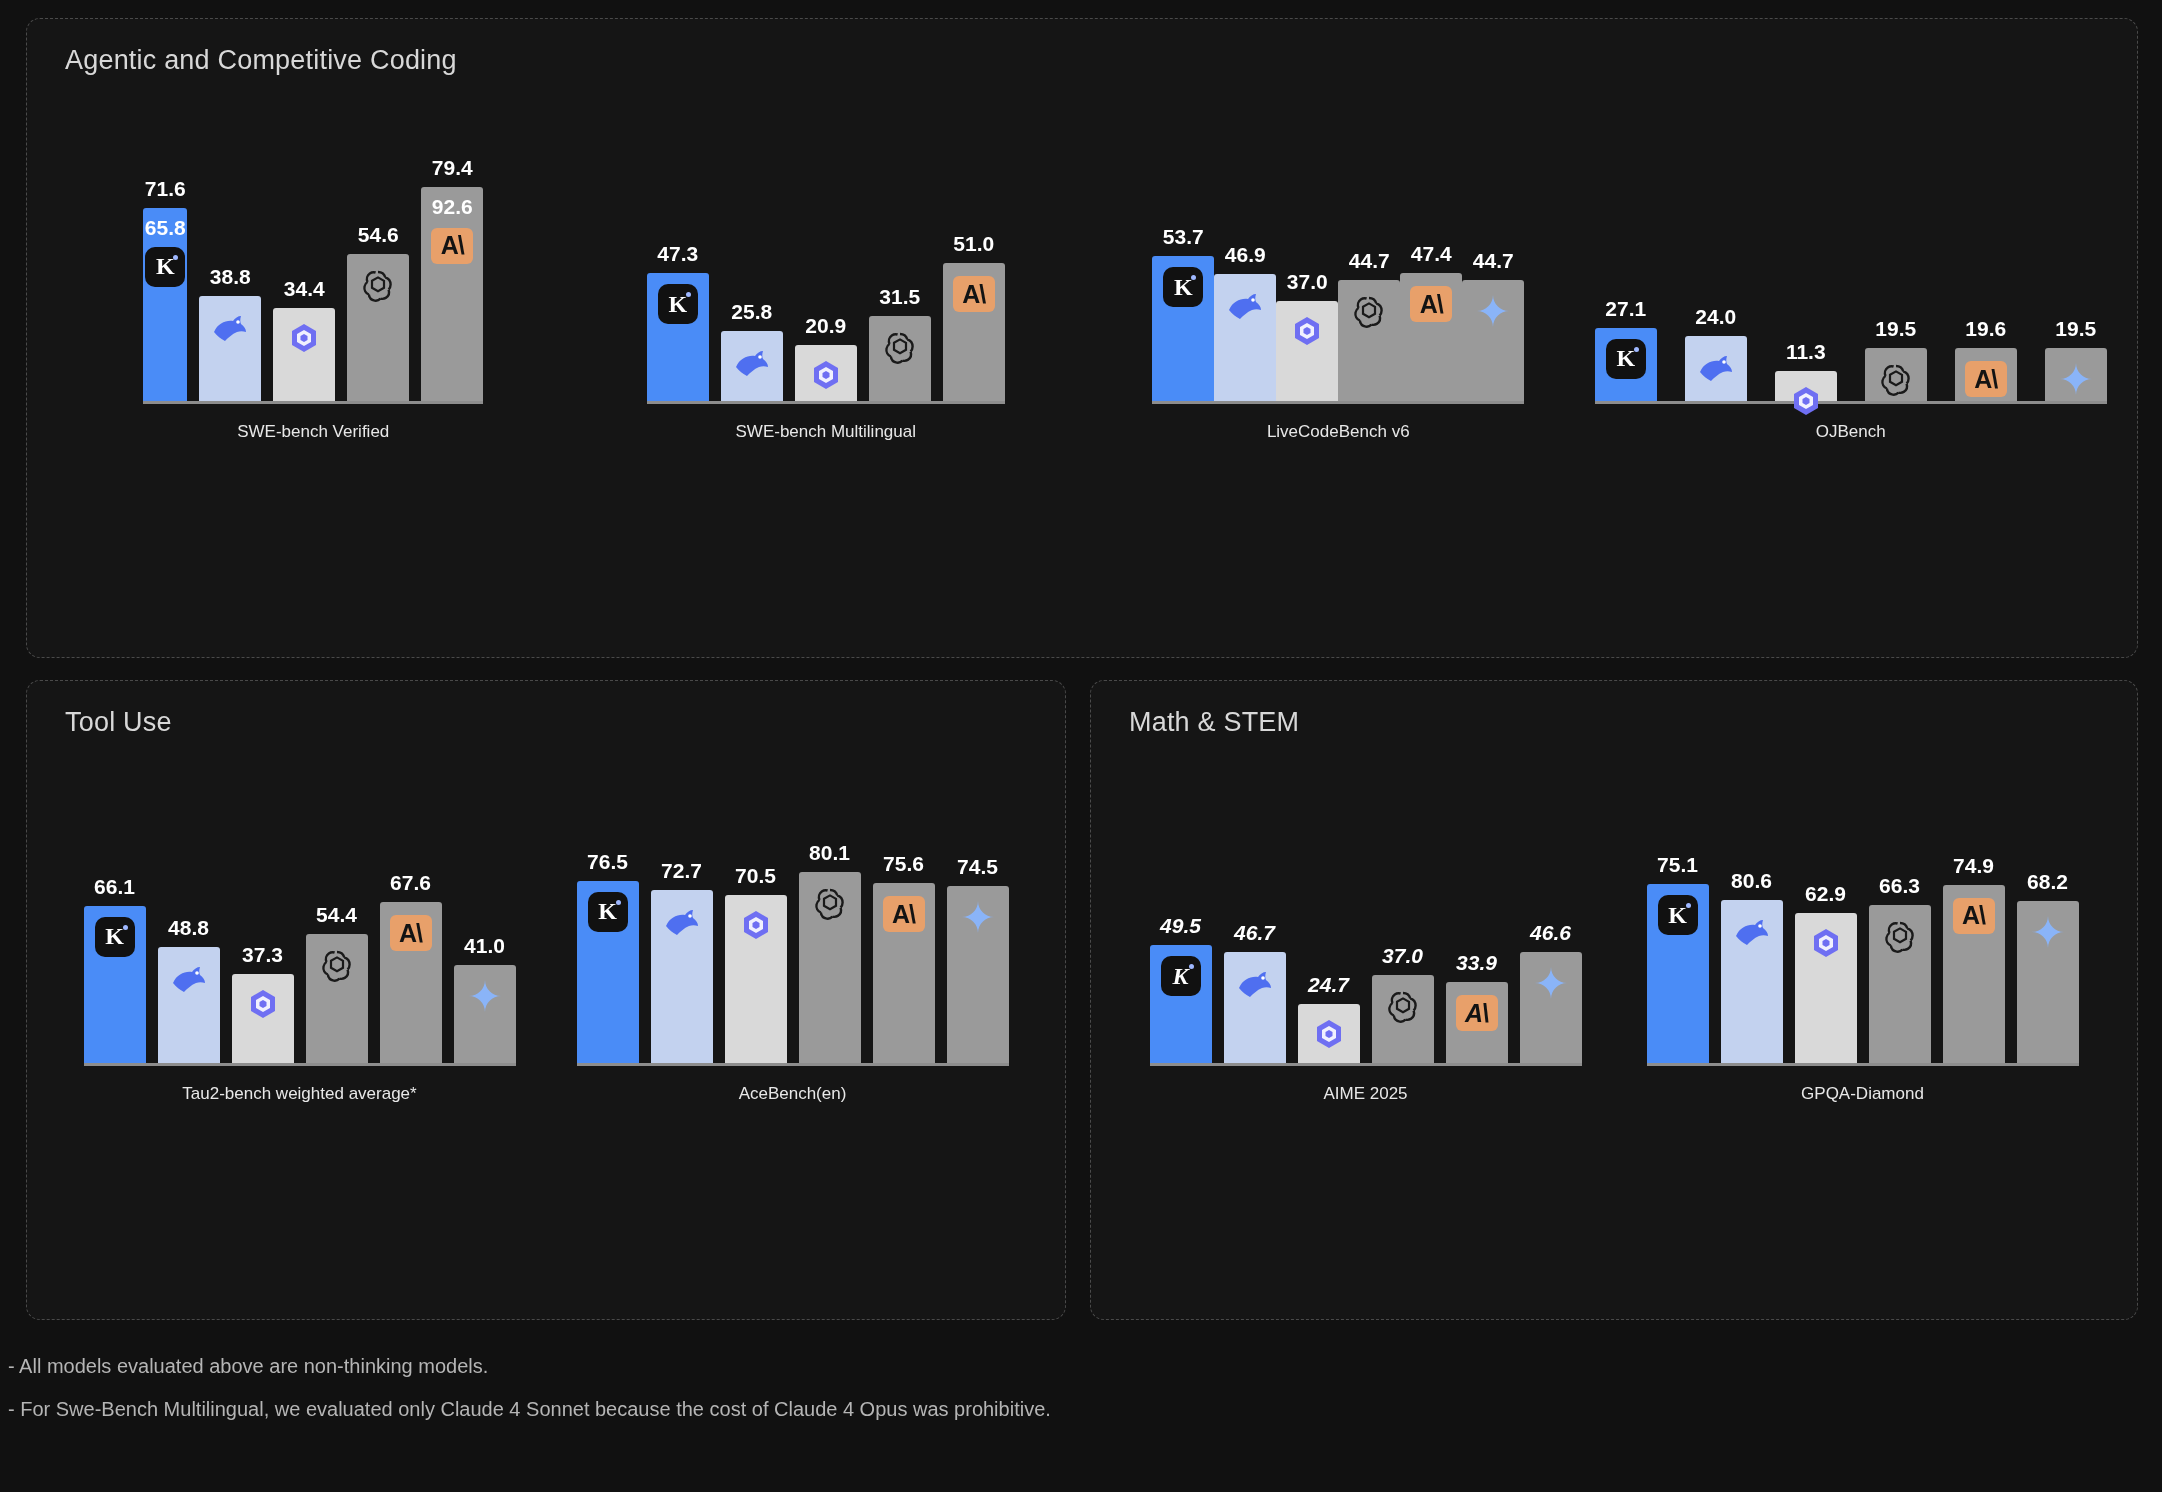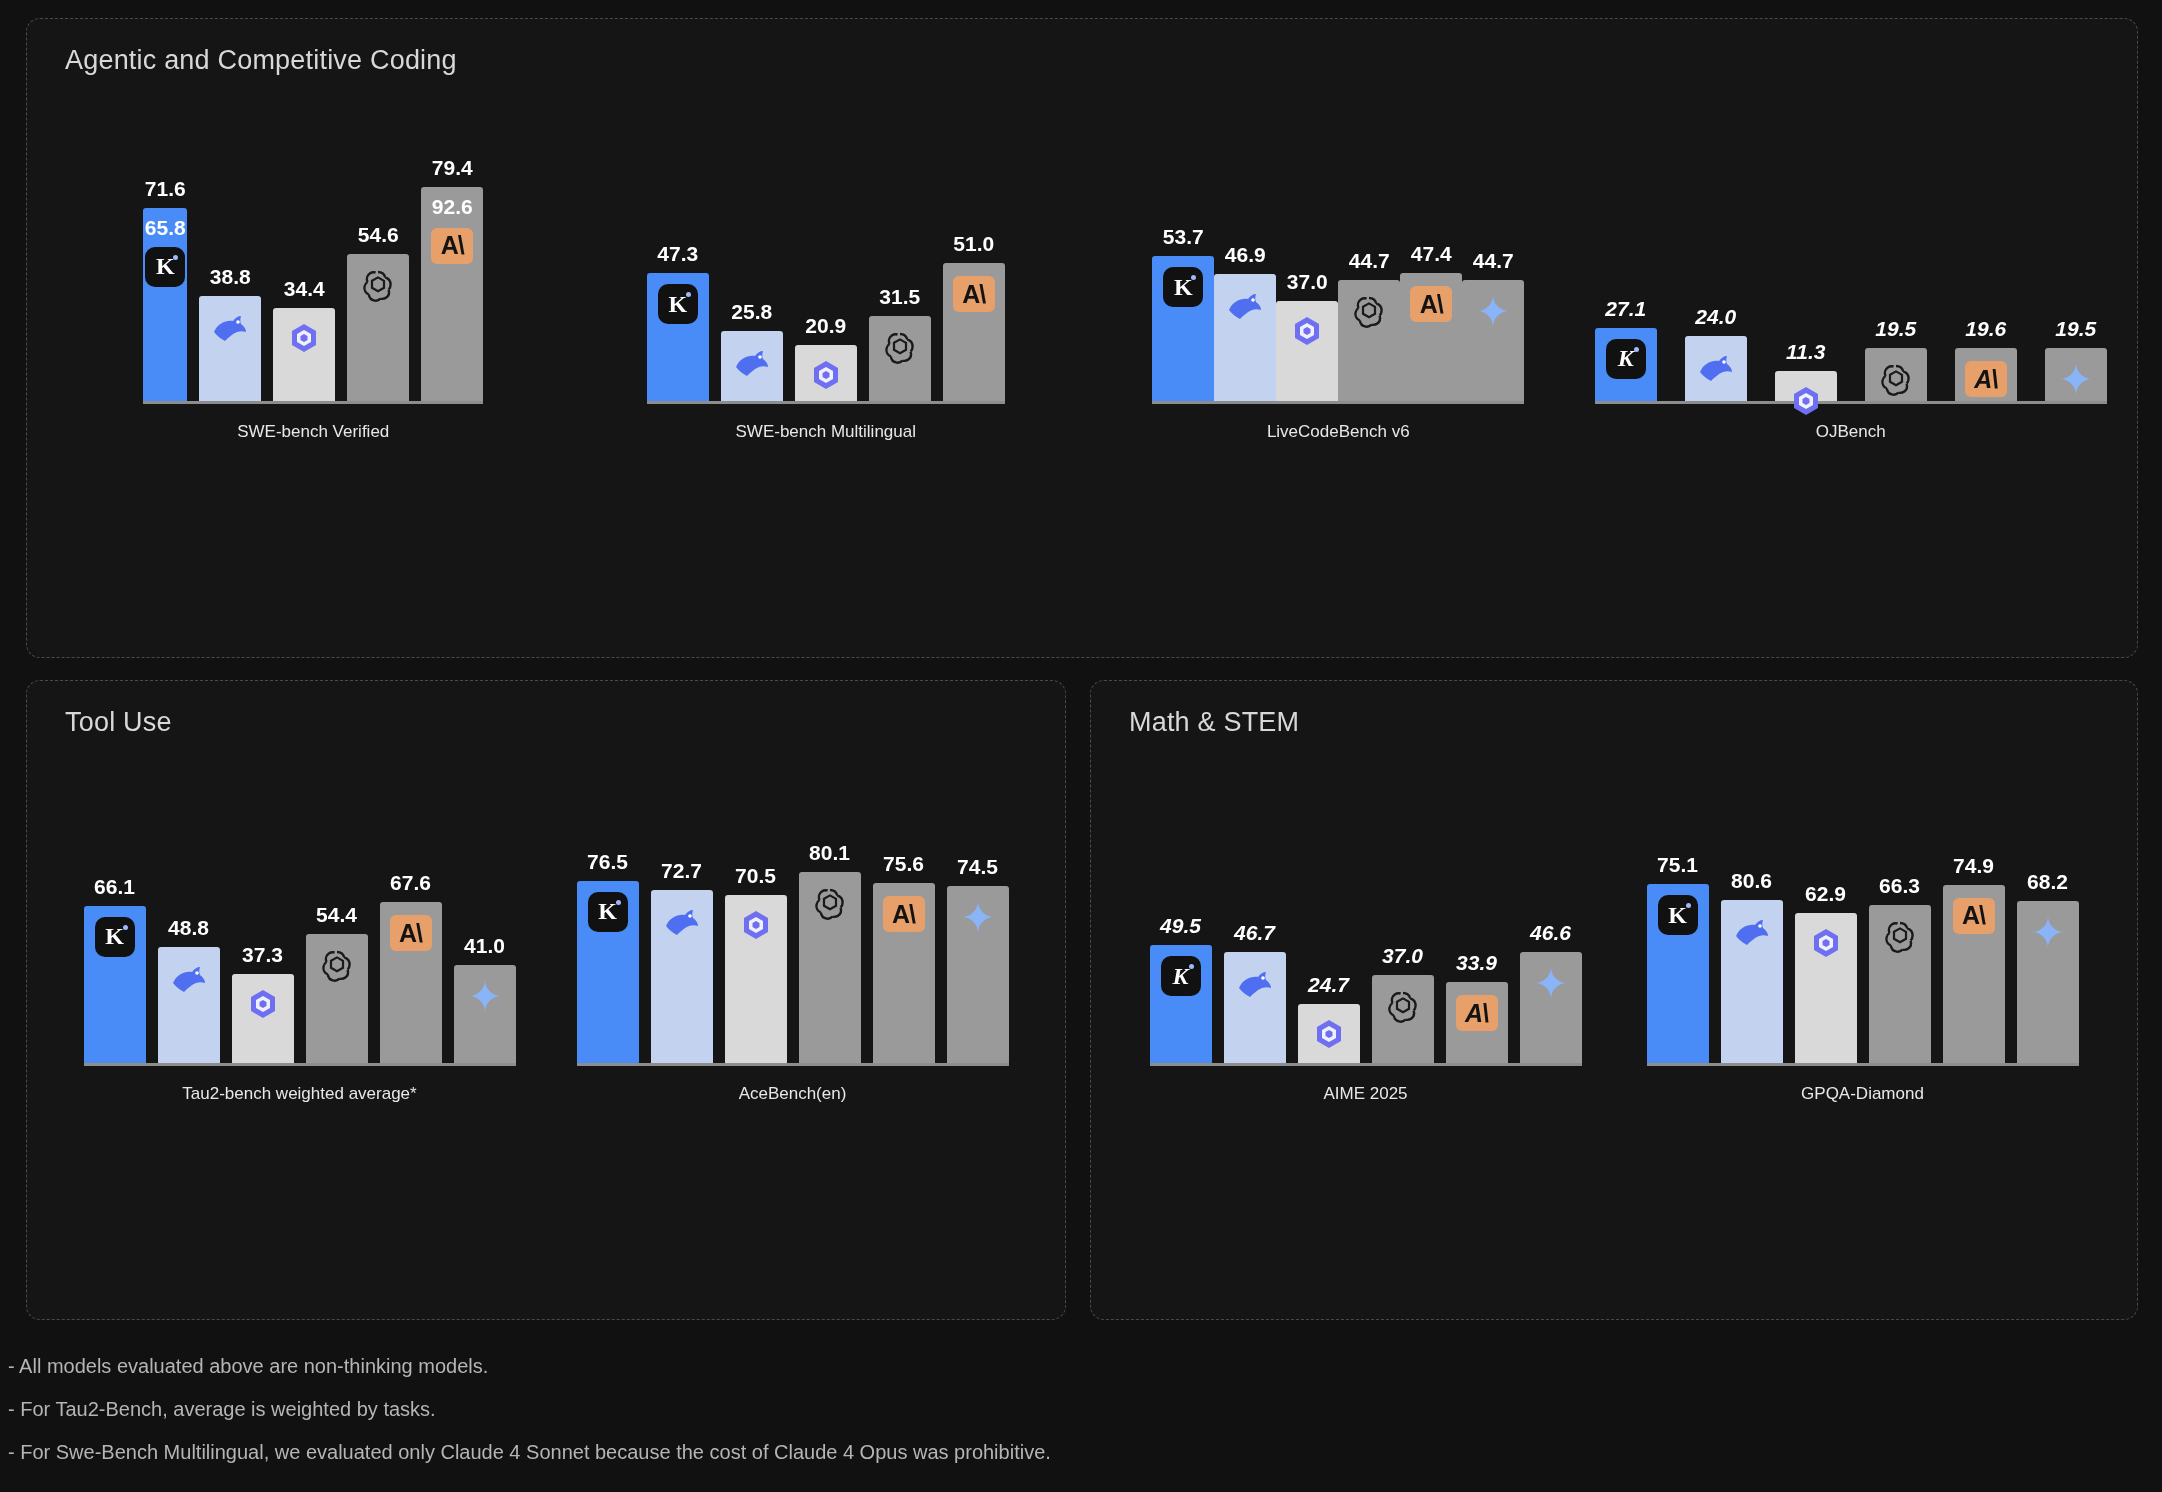"27.1" div.plot { font-style: italic -> none }
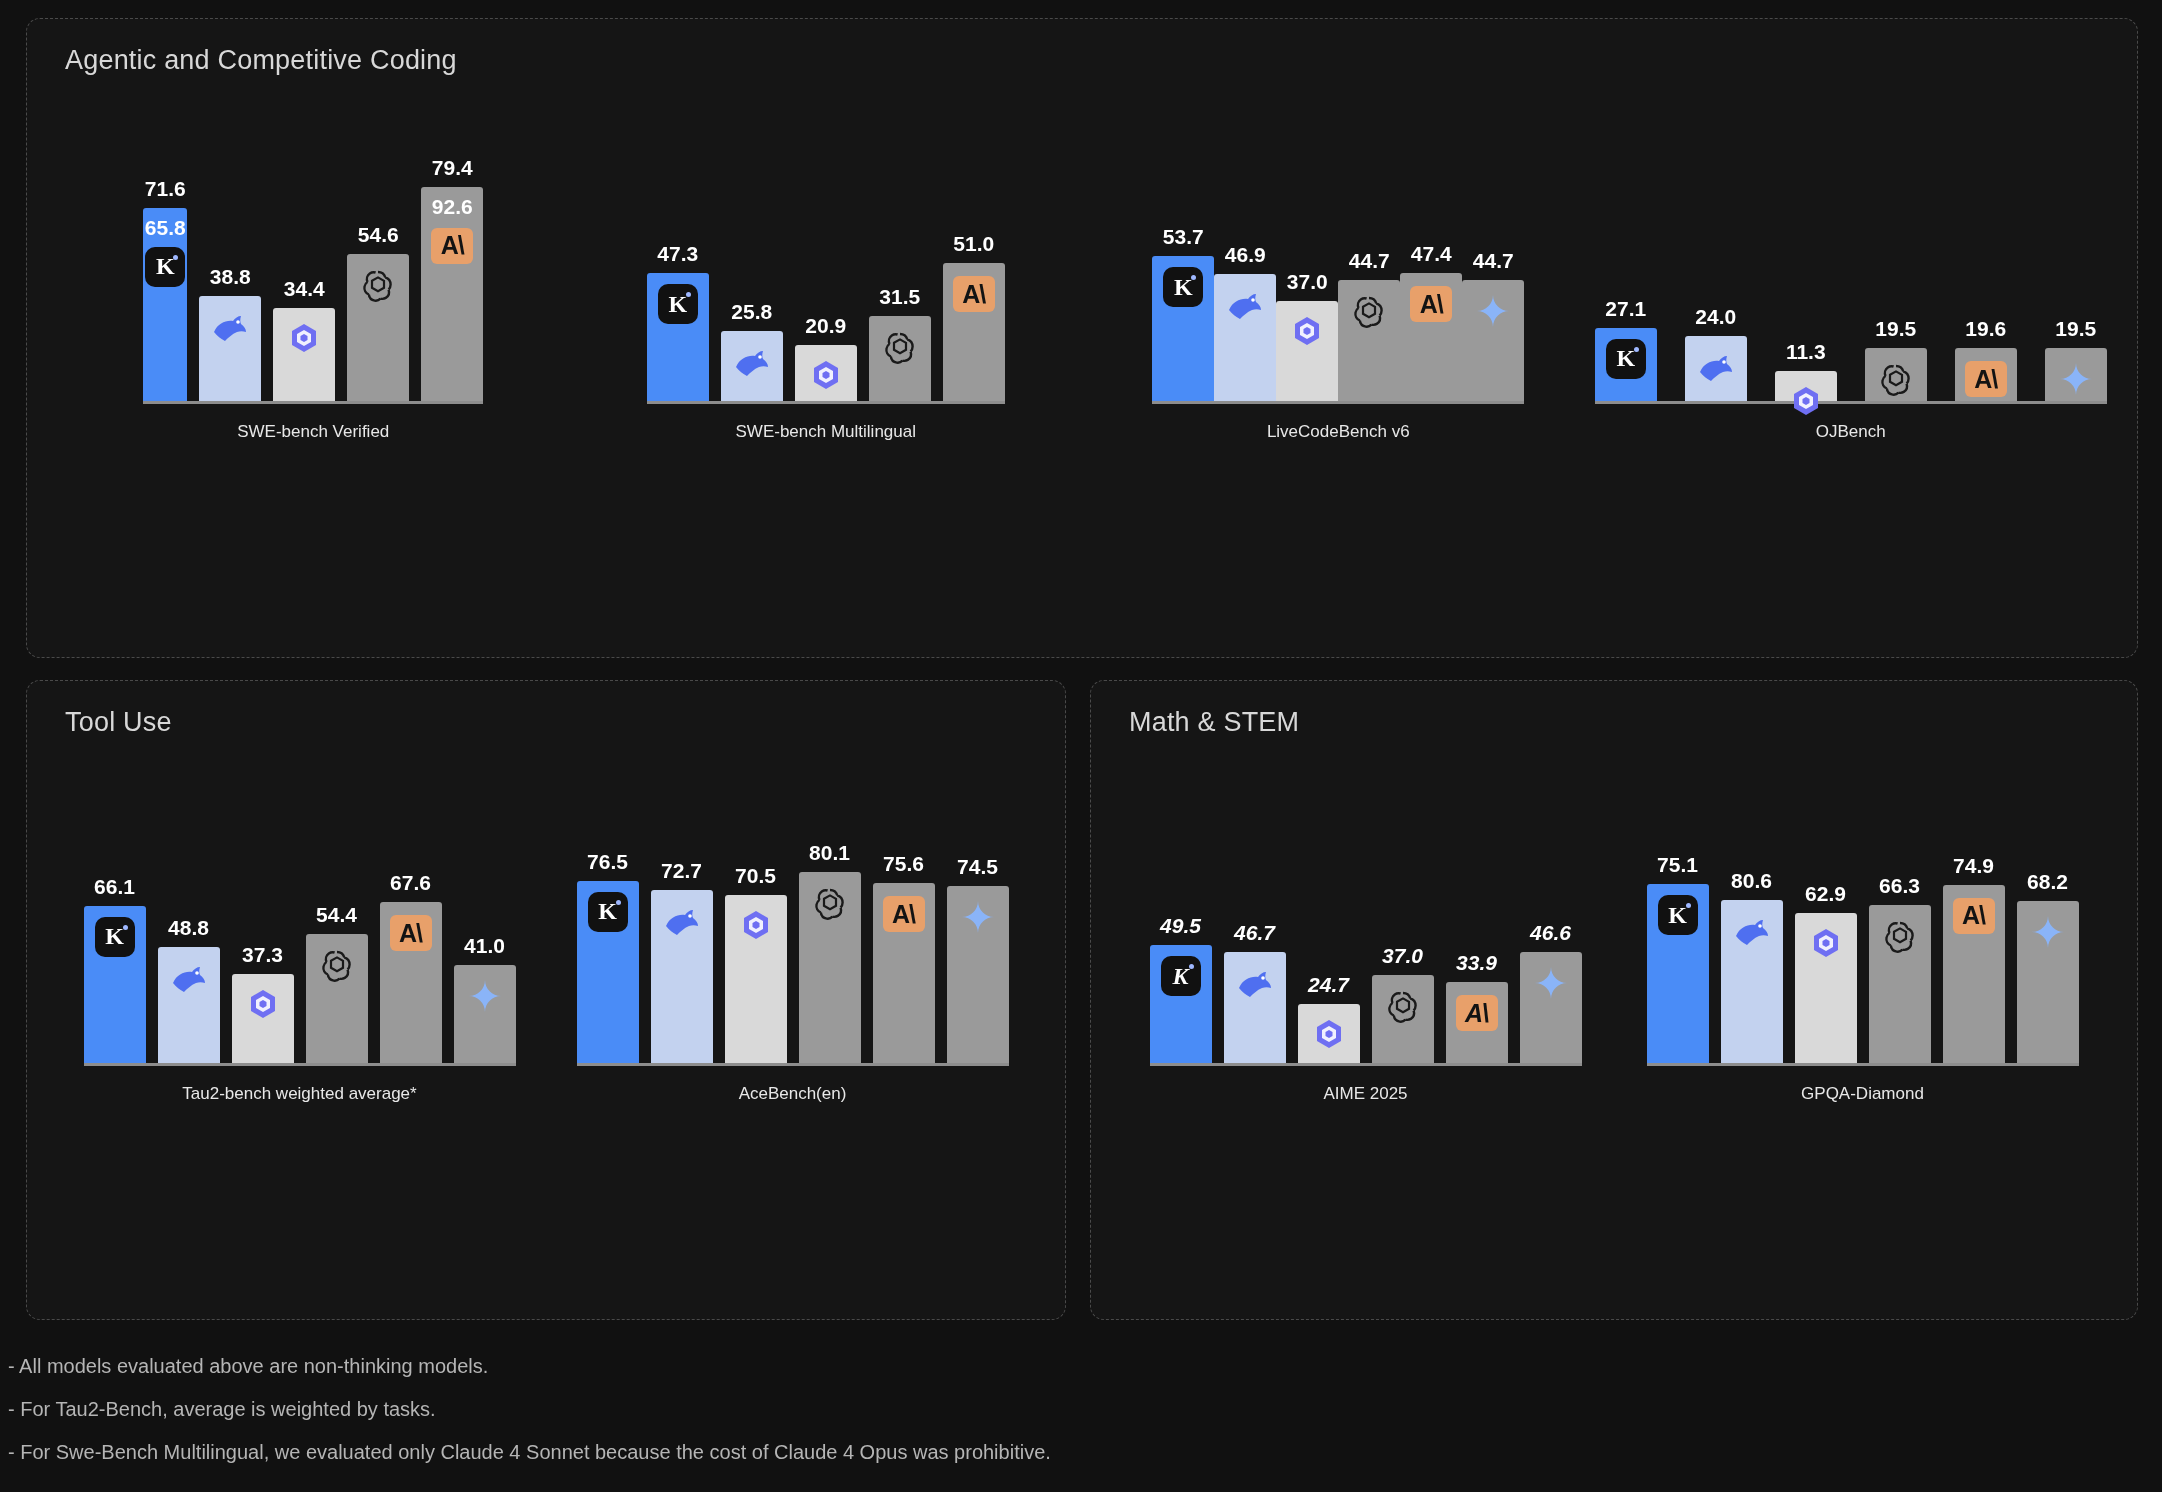"- For Tau2-Bench, average is" div.footnote { html: <div>- For Tau2-Bench, average is weighted by tasks.</div> -> none }
